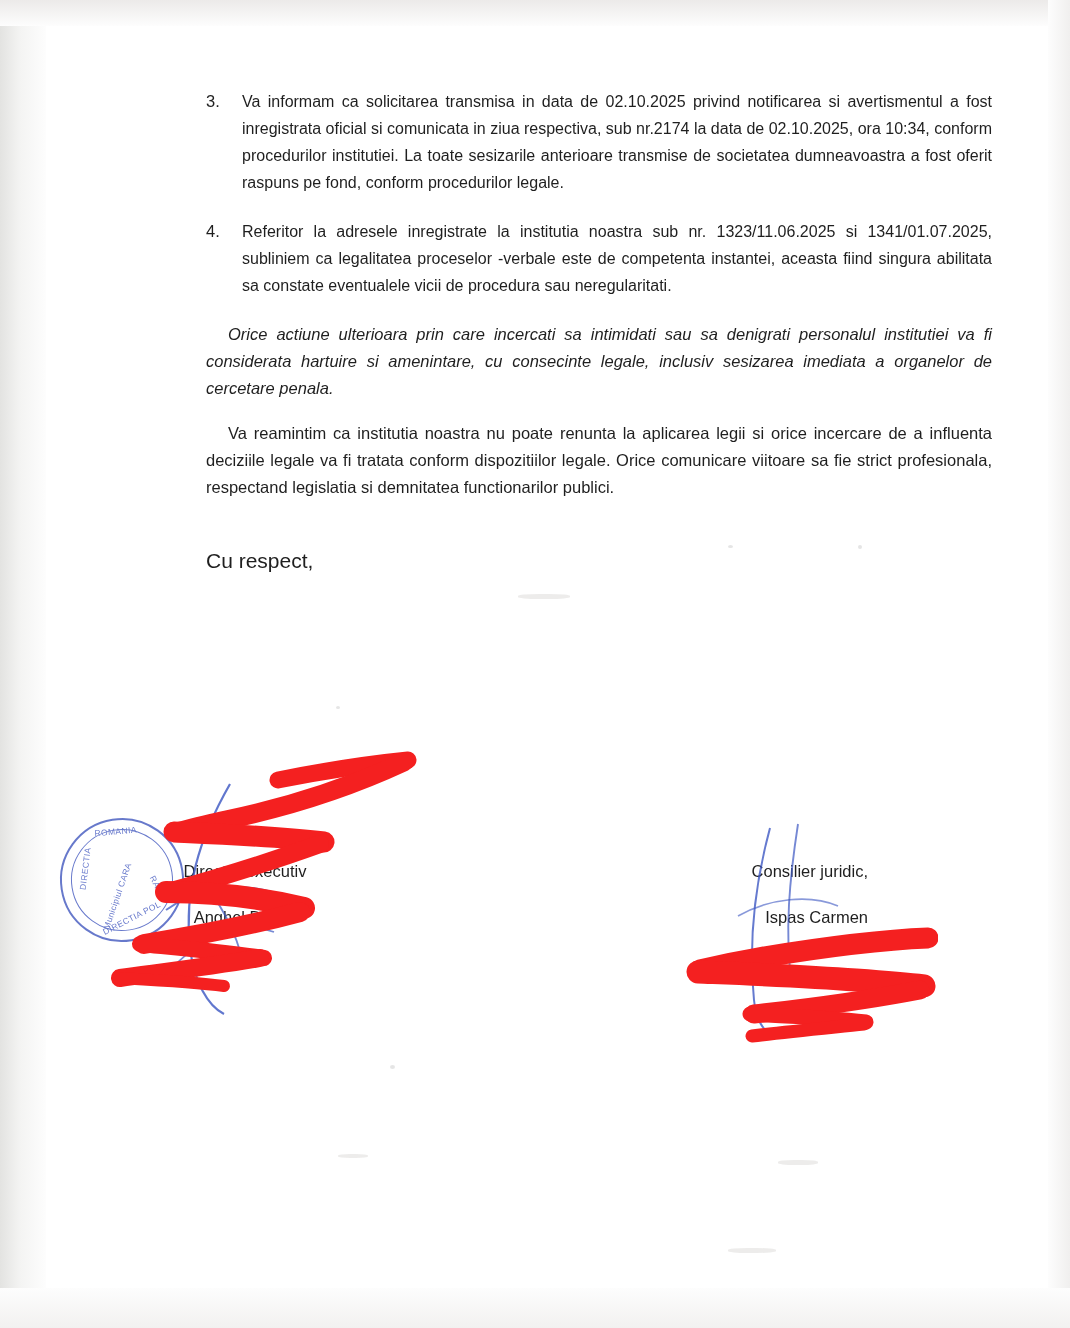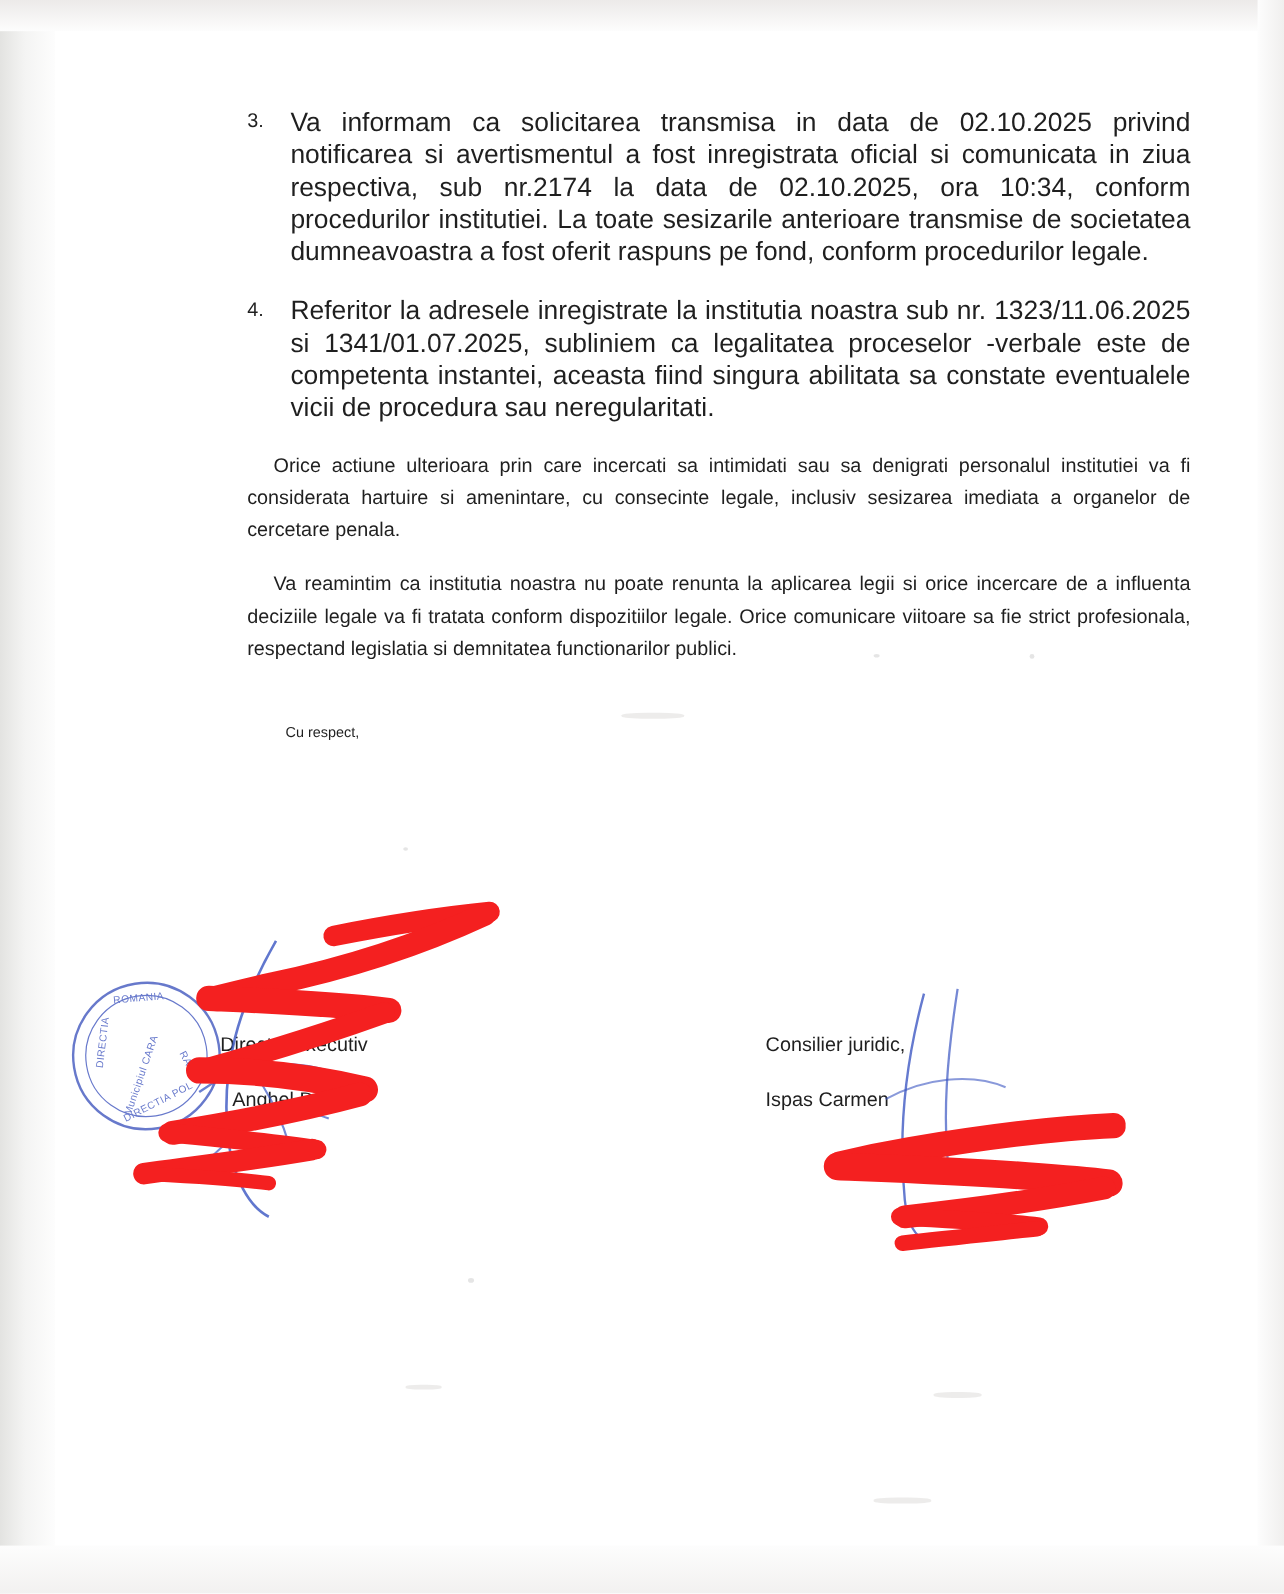"Va informam ca solicitarea transmisa" .numbered-item .body { font-size: 22px -> 16px }
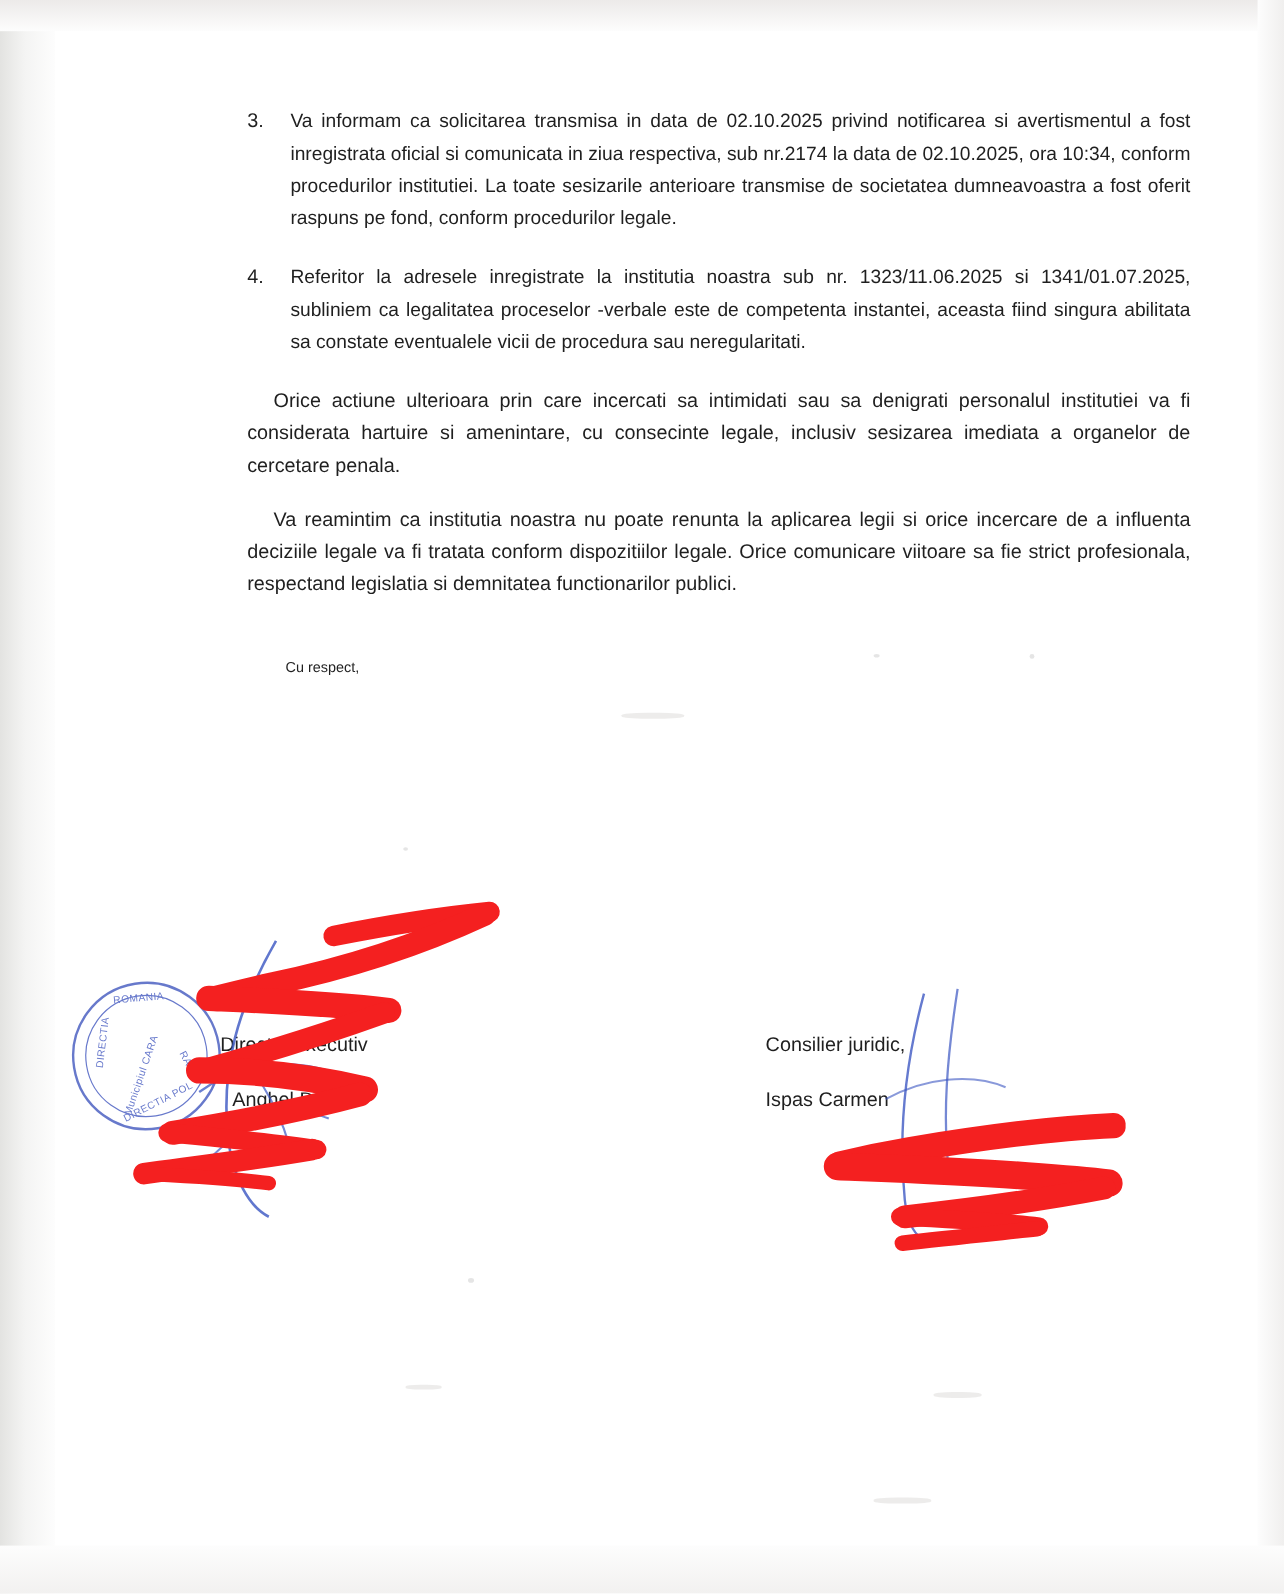"Orice actiune ulterioara prin care" .para.tight { font-style: none -> italic }
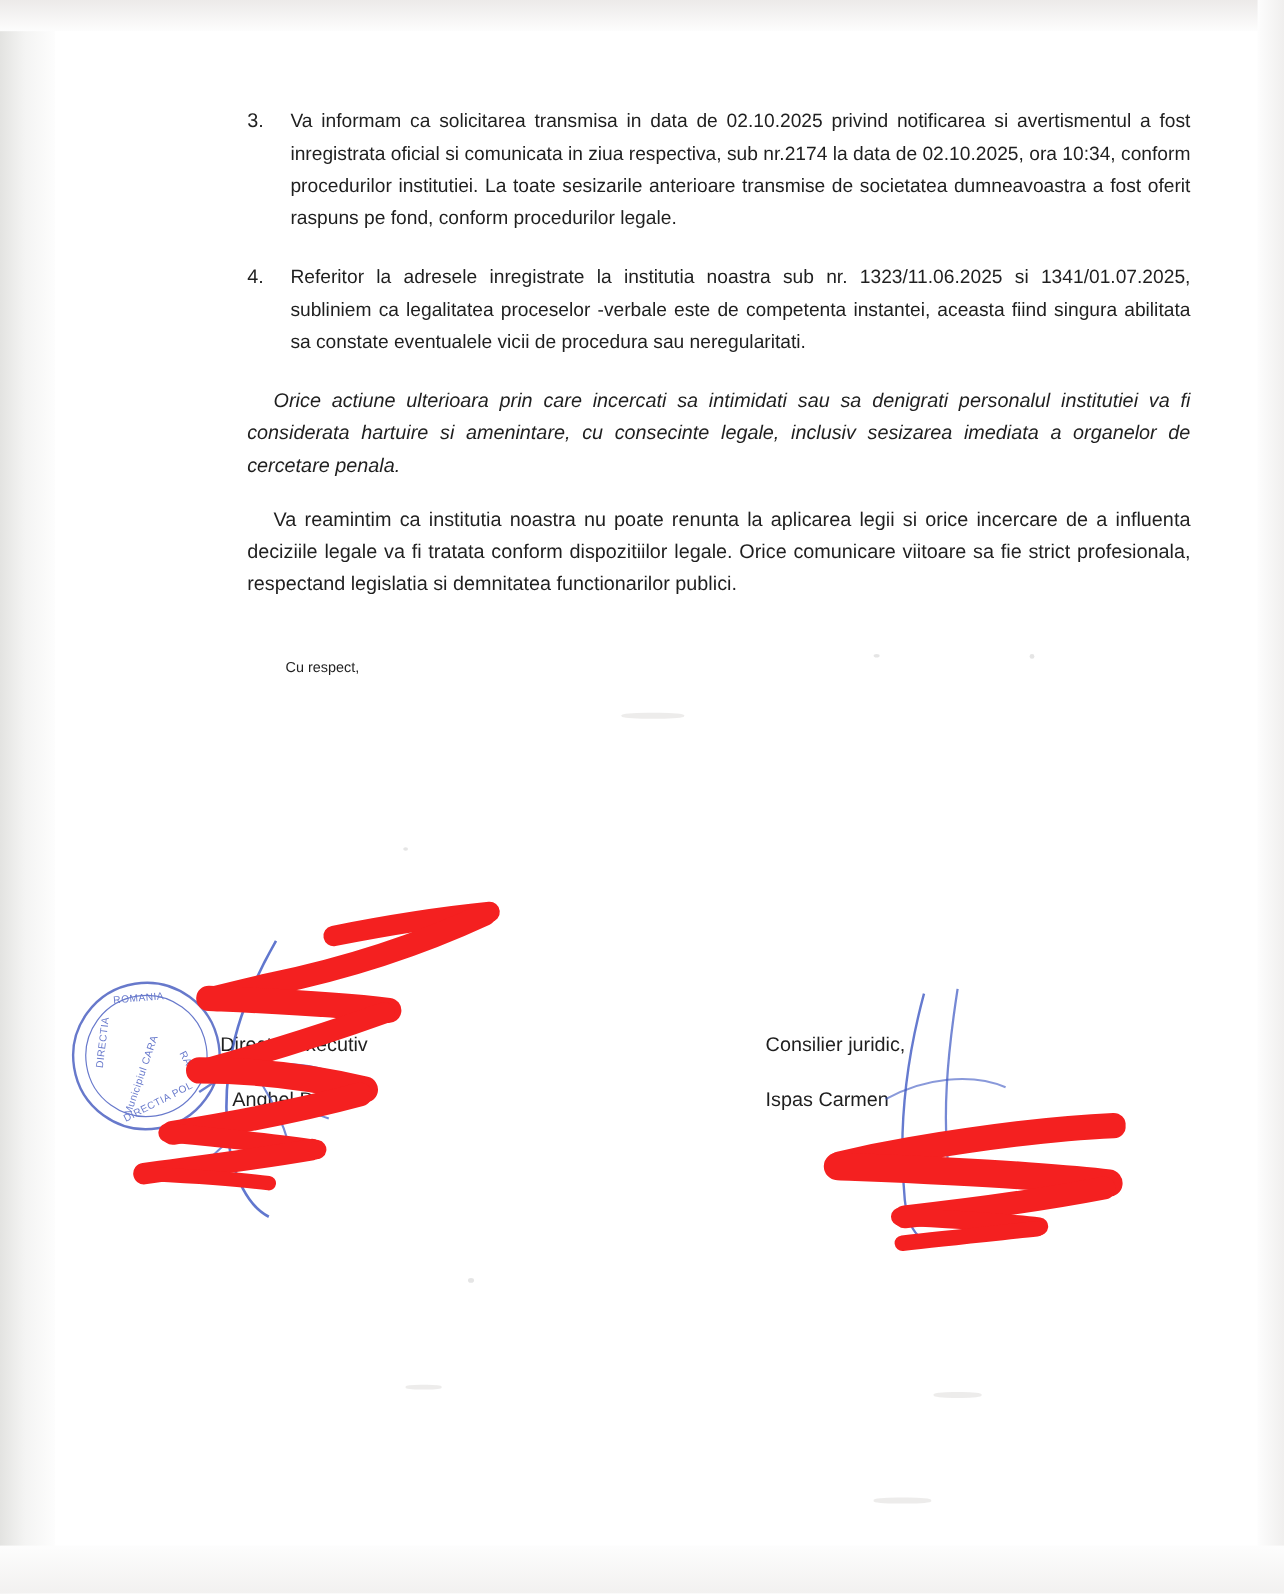"Cu respect," .closing { font-size: 12px -> 21px; margin-left: 32px -> none }
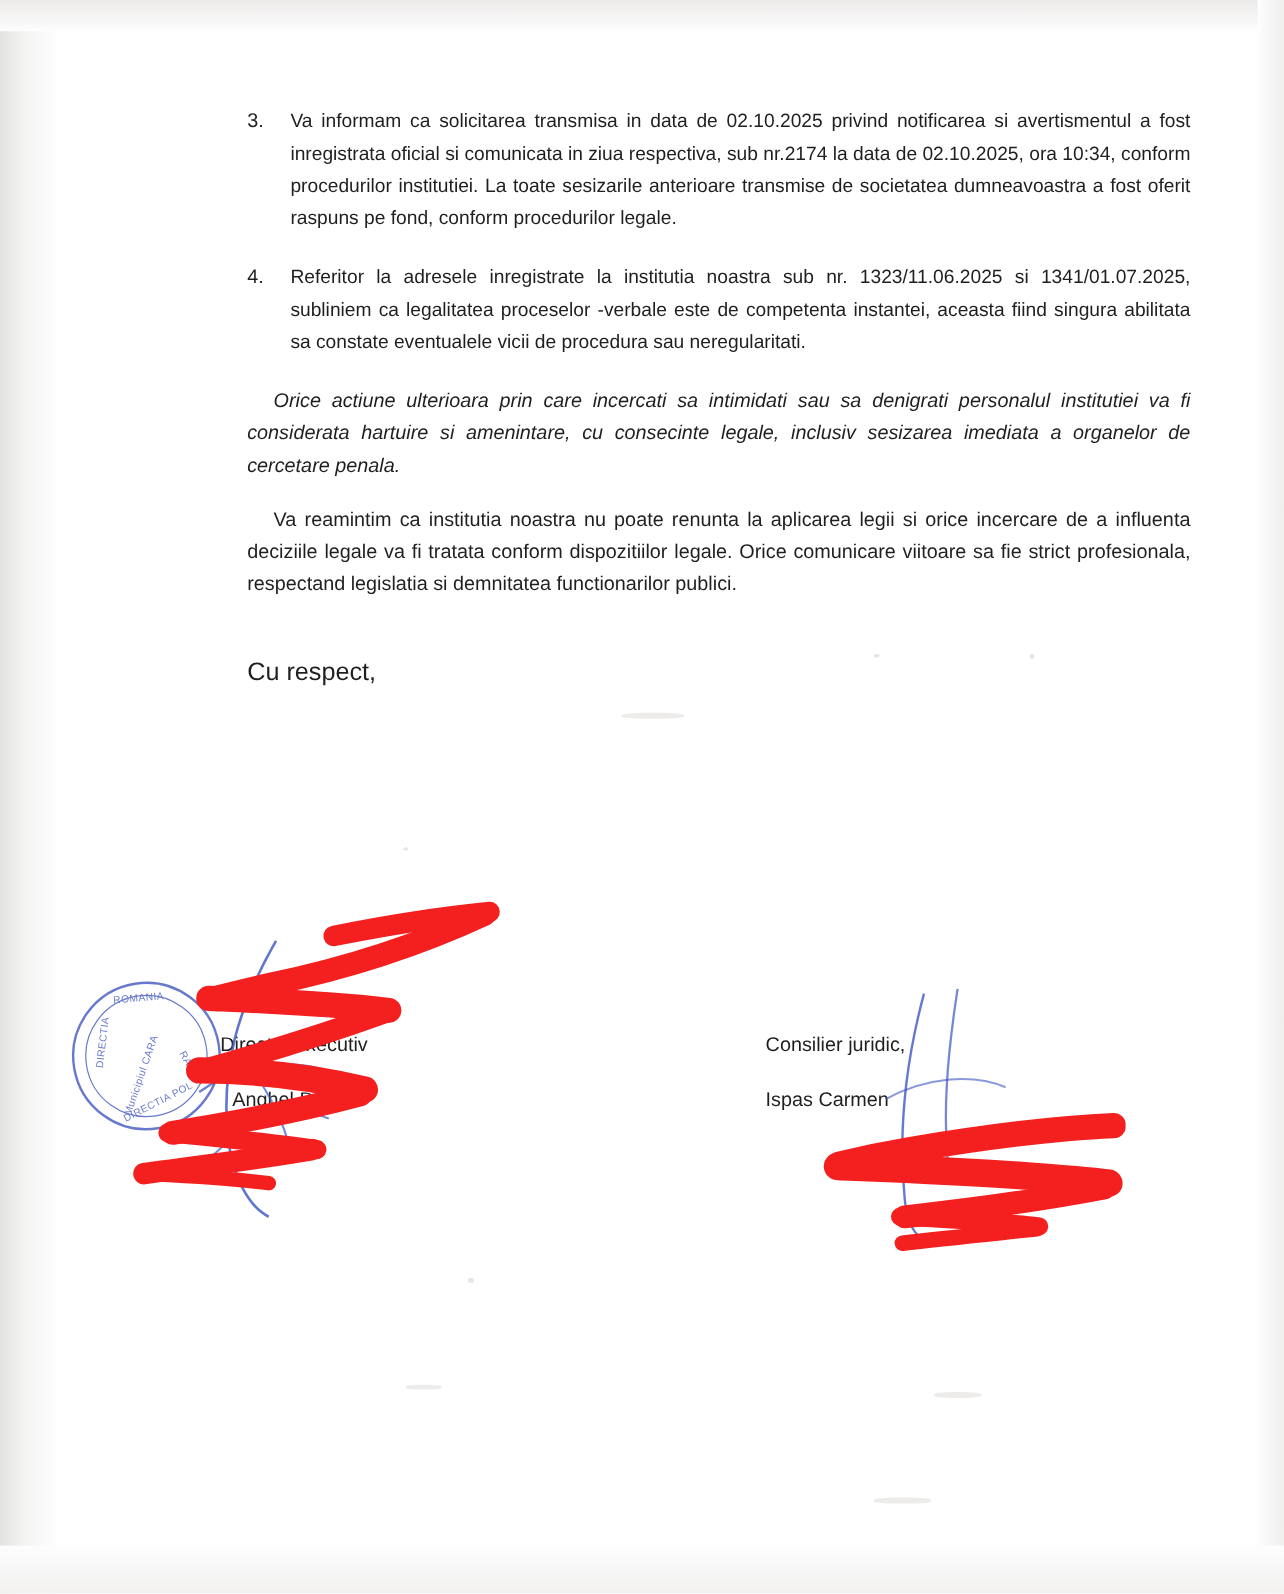"Consilier juridic," .sig-right { text-align: left -> right }
